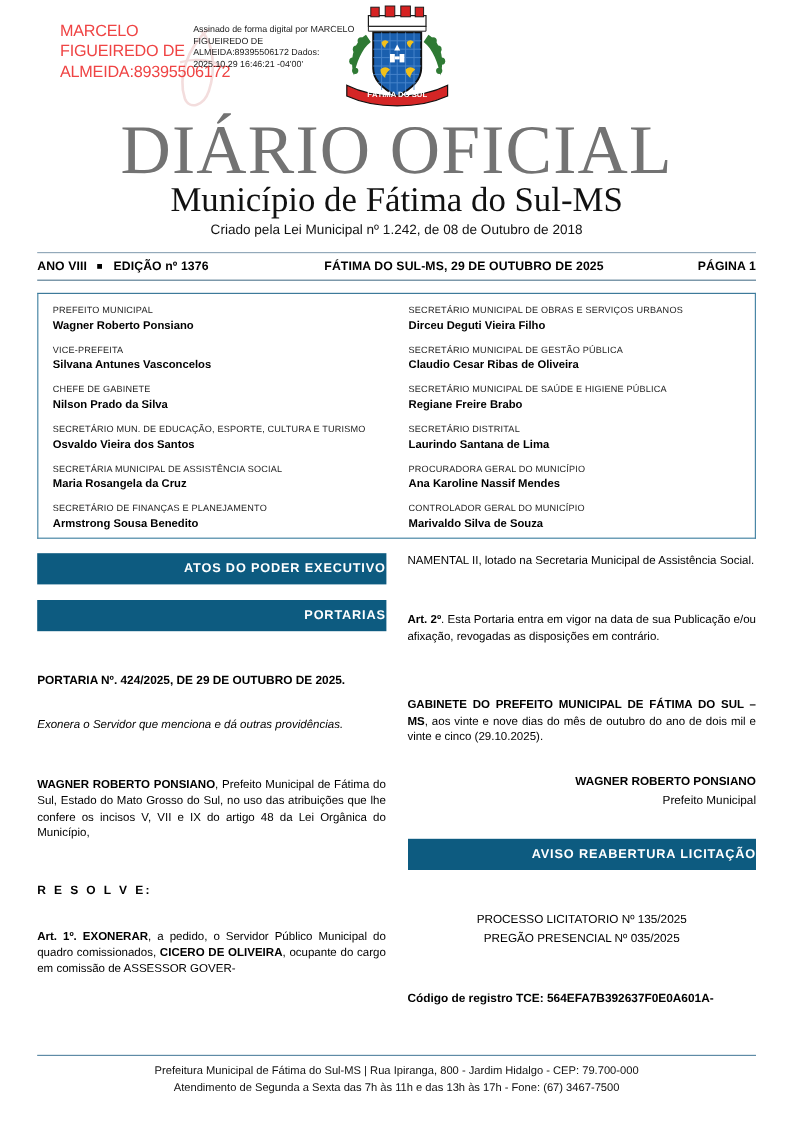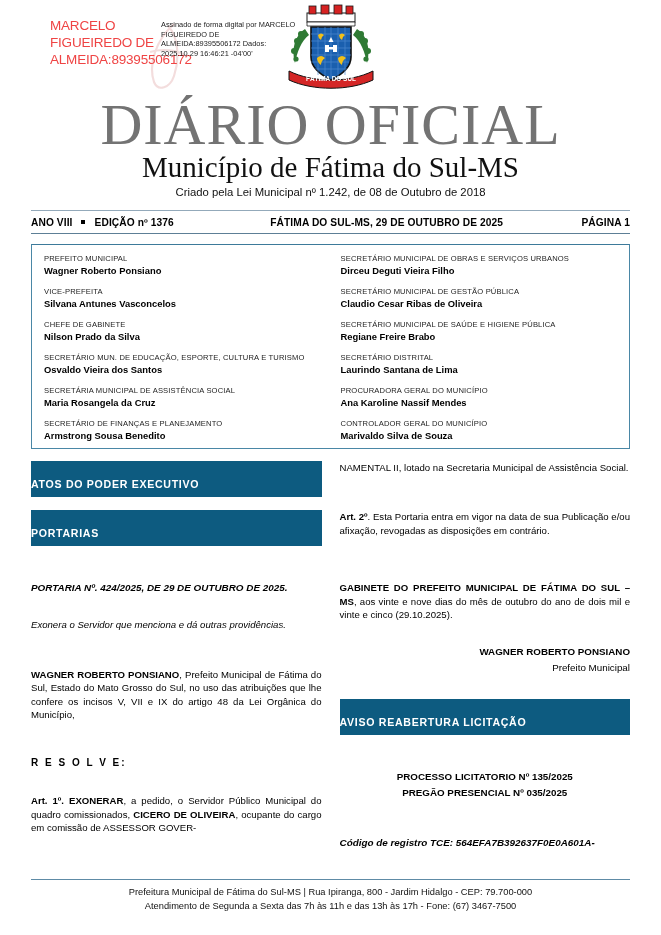"ATOS DO PODER EXECUTIVO" .blue-bar { padding: 17px 0 7px 0 -> 7px 0 7px 0; text-align: left -> right }
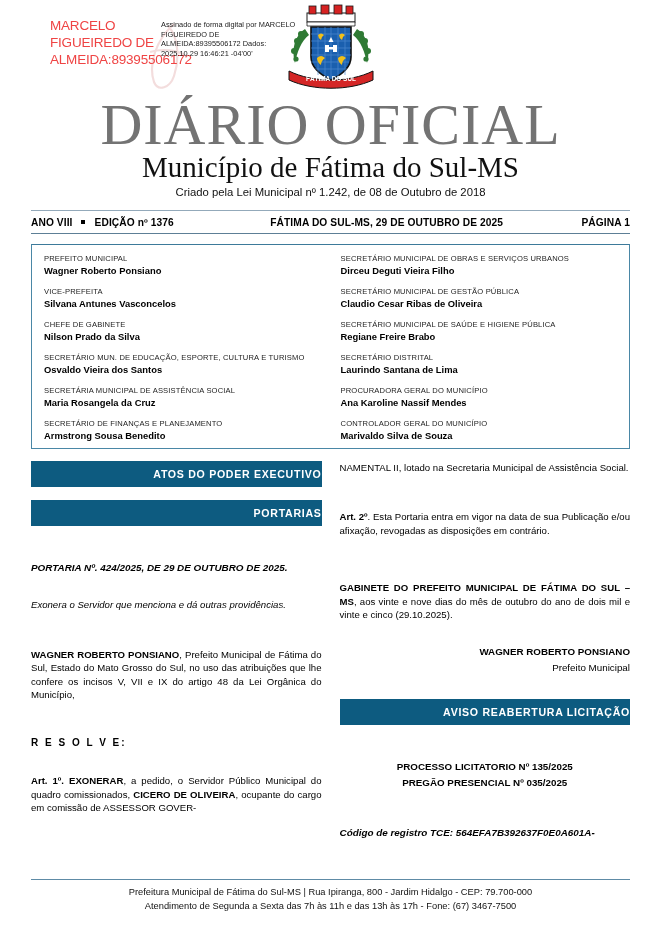"PORTARIA Nº. 424/2025, DE 29" p.heading { font-style: italic -> none }
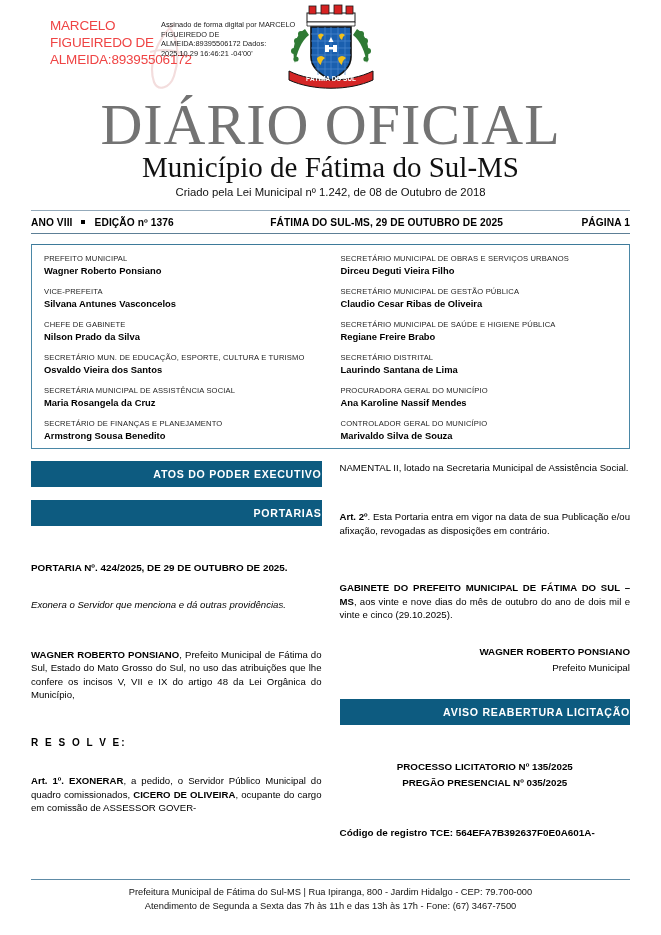"PROCESSO LICITATORIO Nº 135/2025" p.center { font-weight: bold -> normal }
